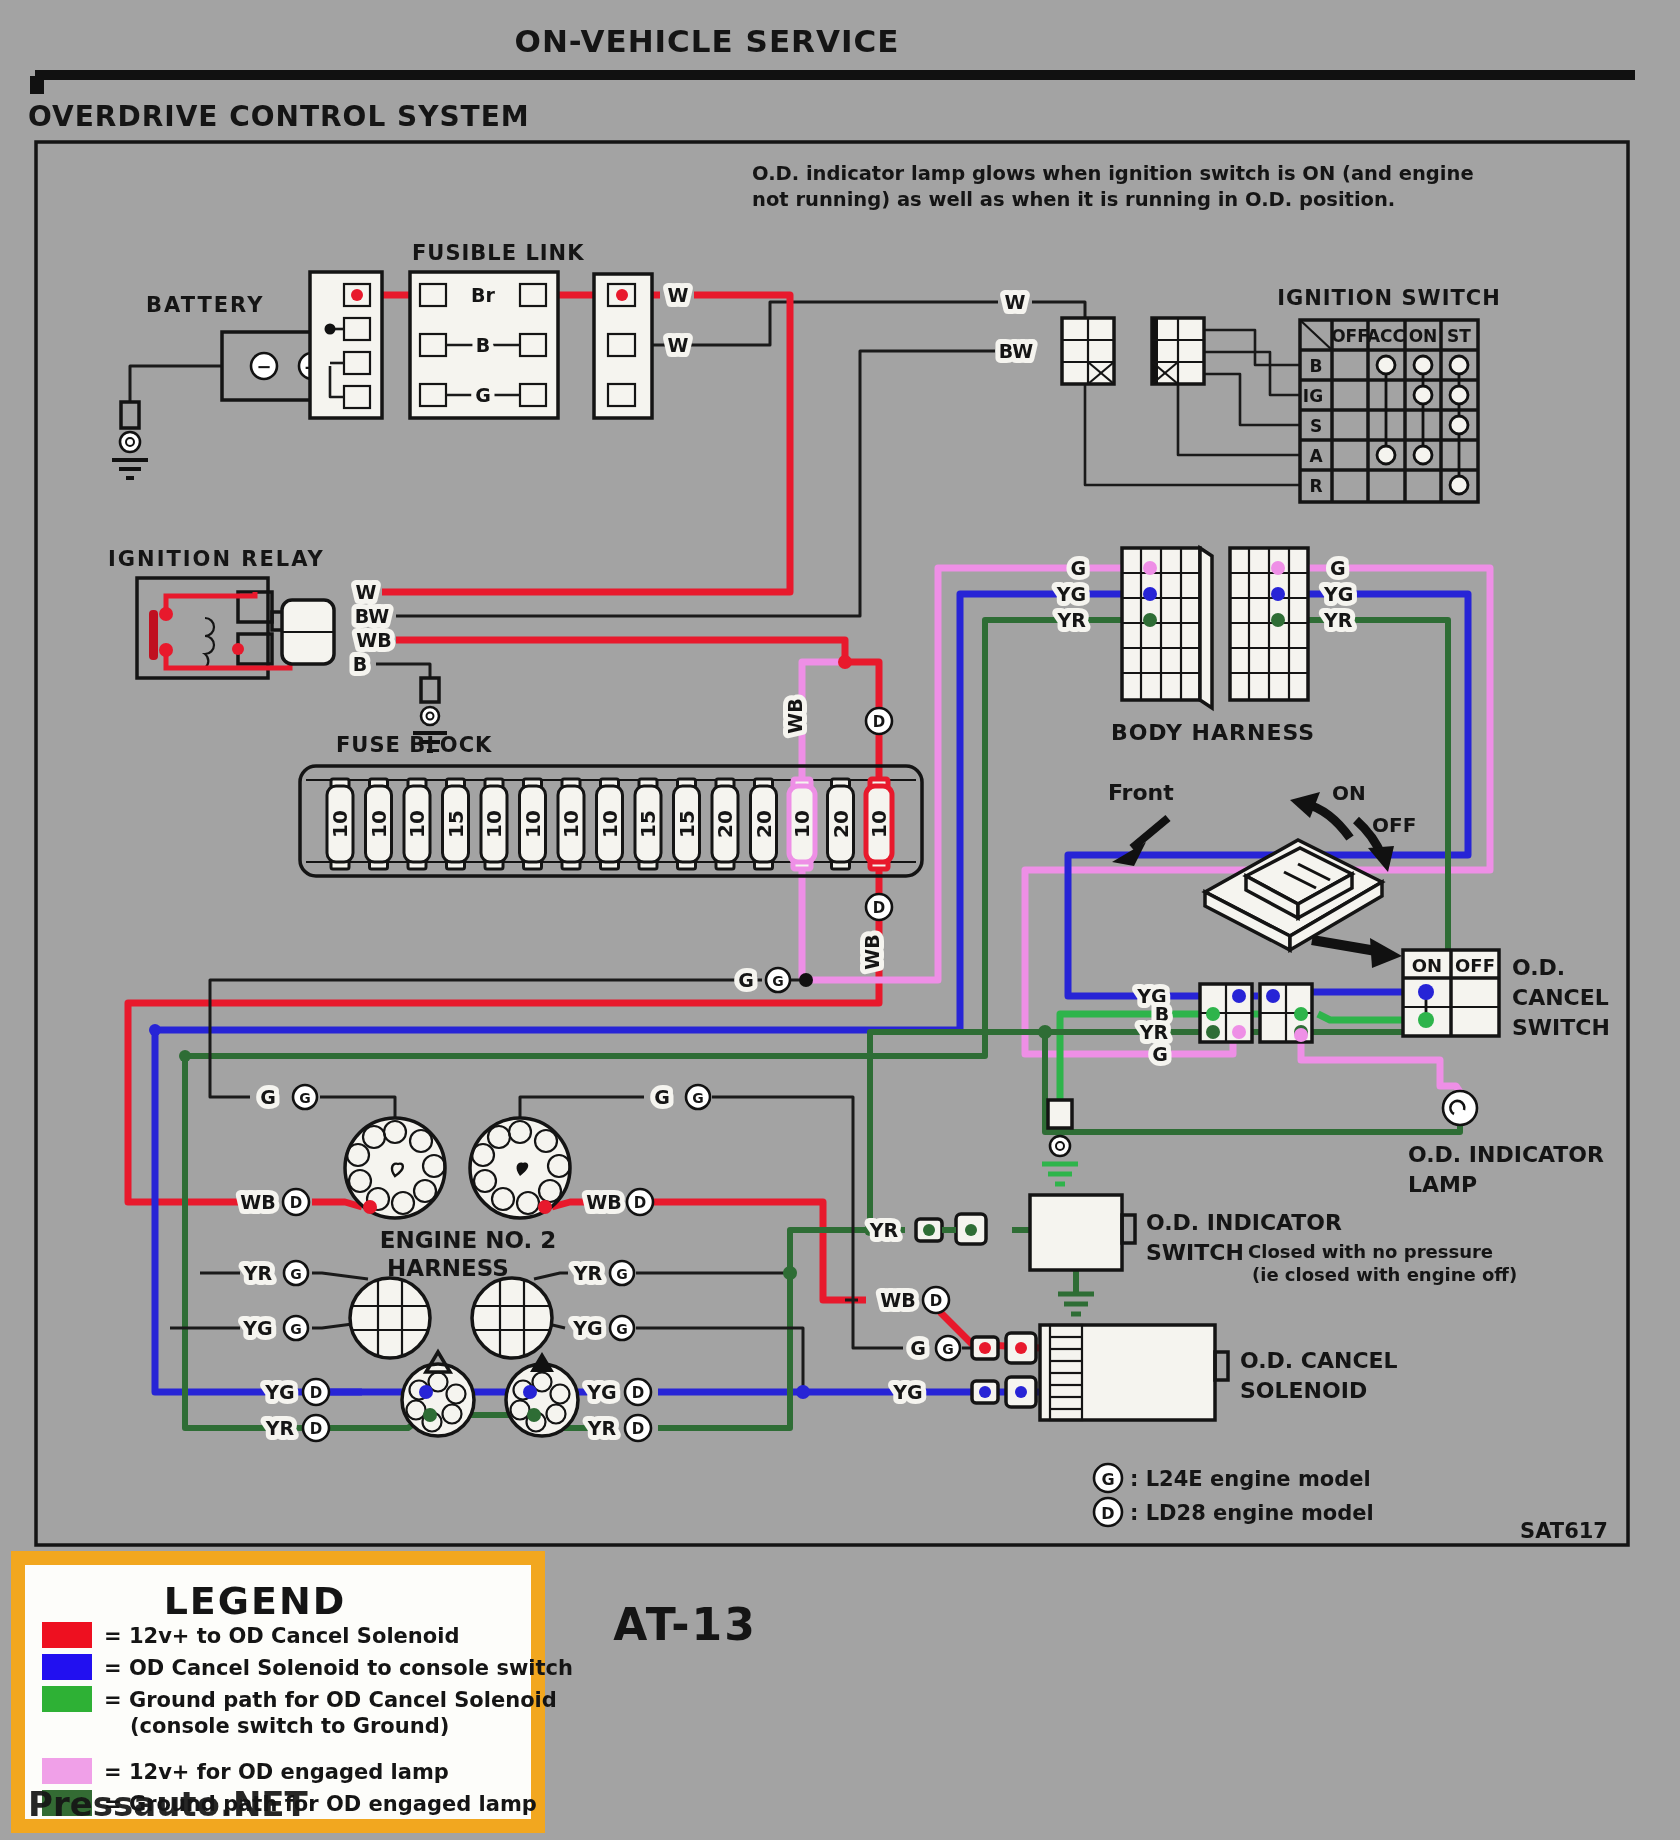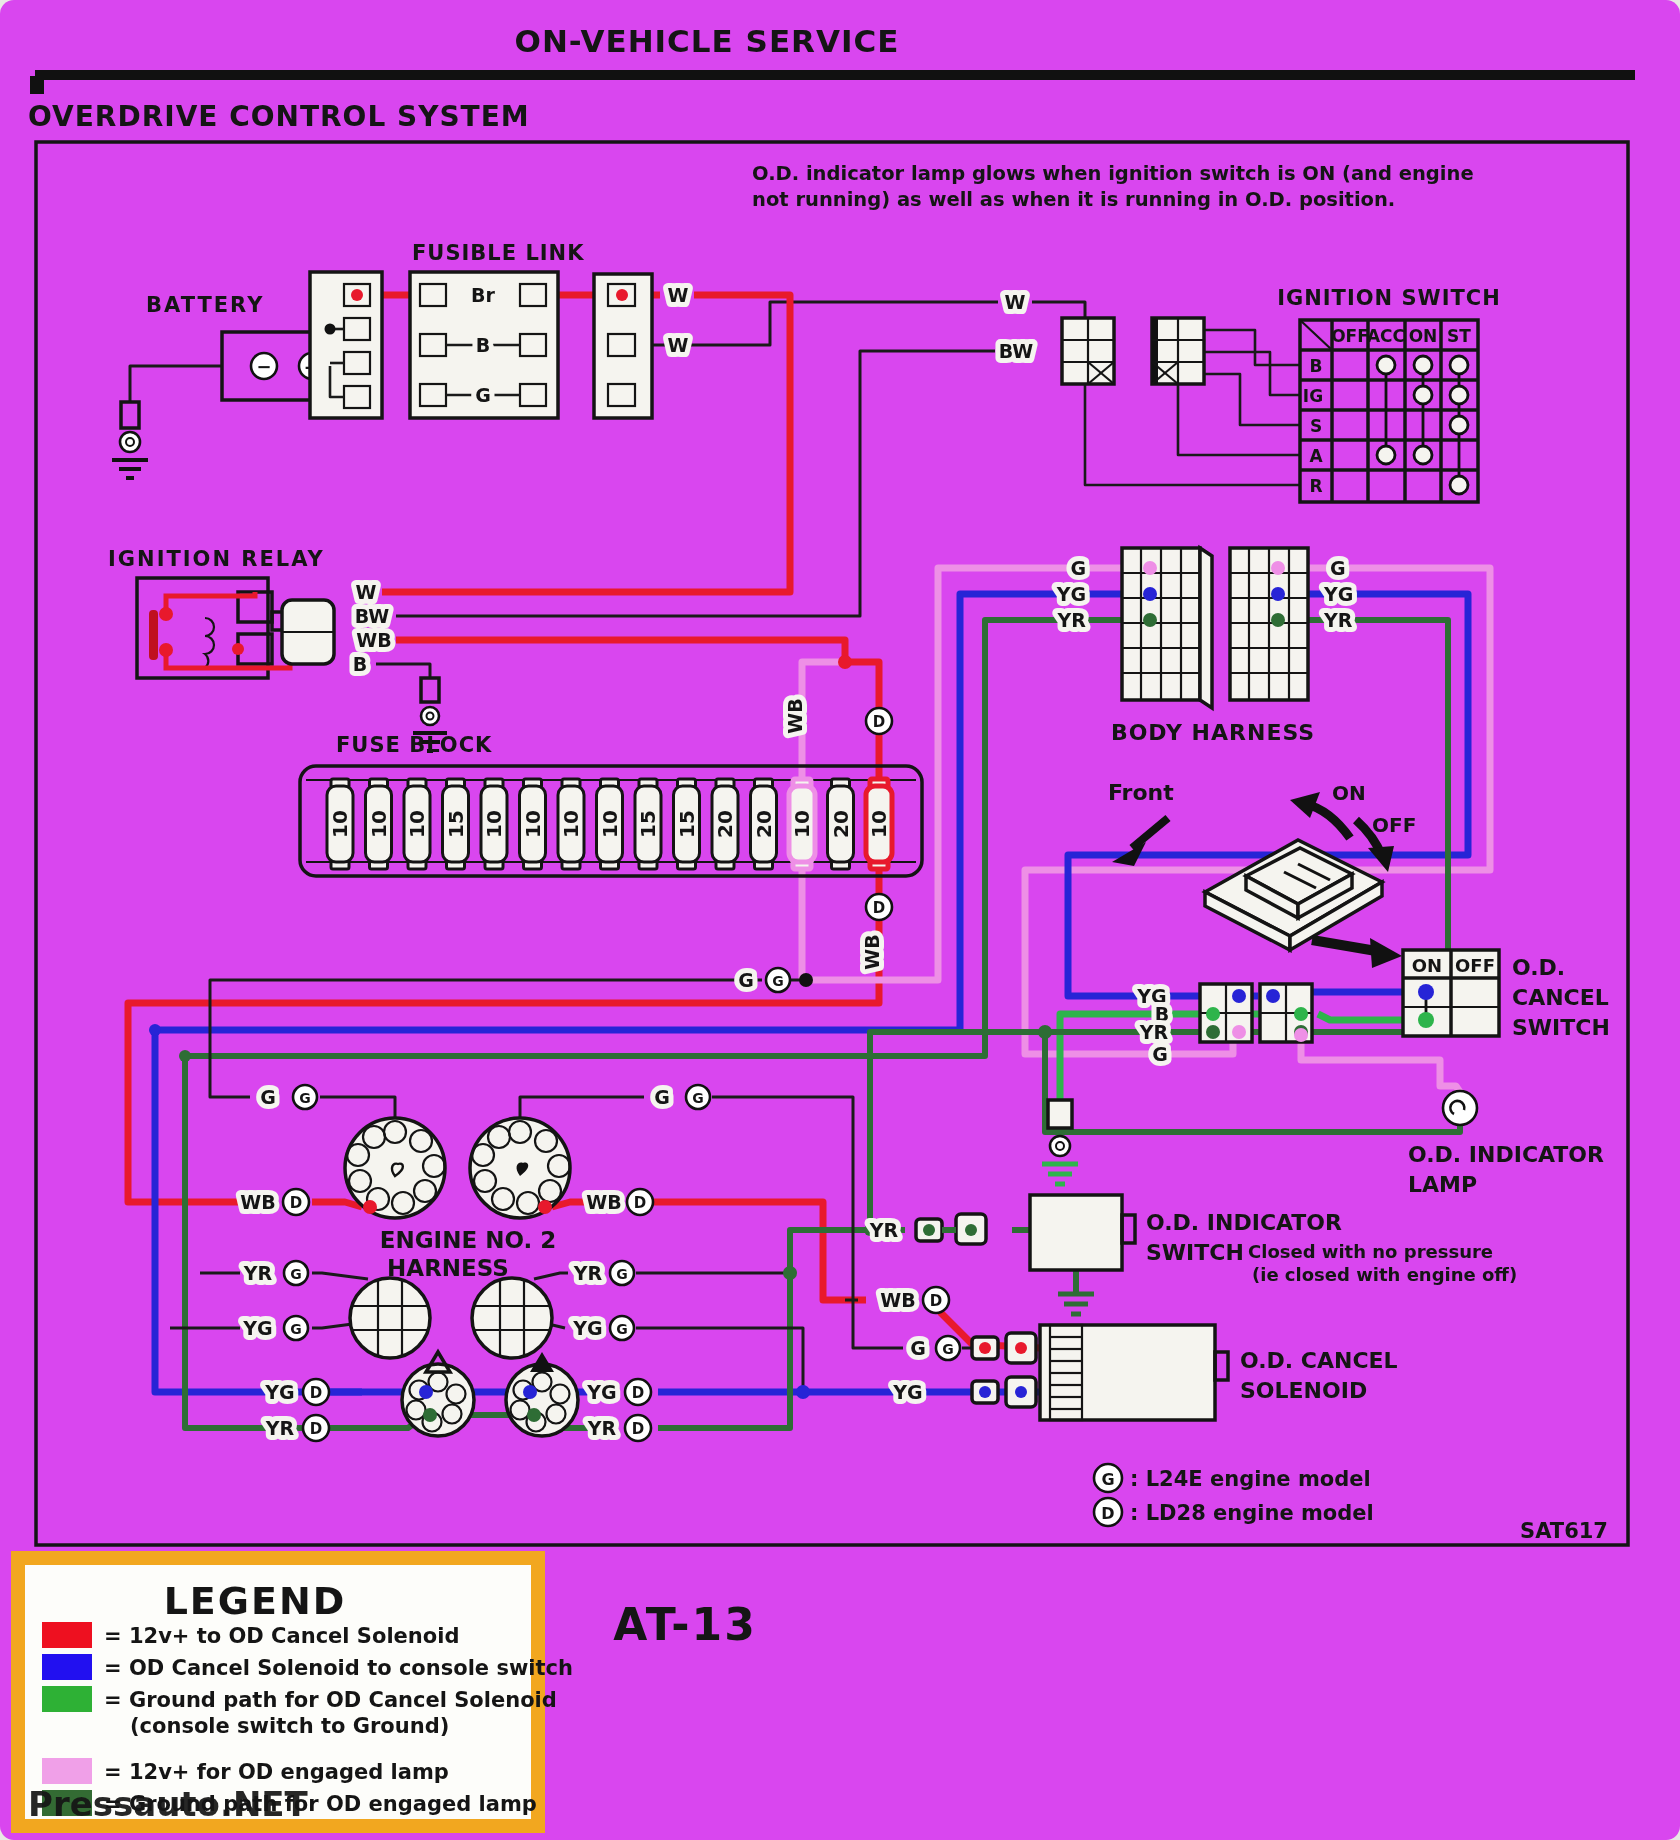"ON-VEHICLE SERVICE" #page { background: #d946ef -> #a3a3a3; border-radius: 14px -> none }
